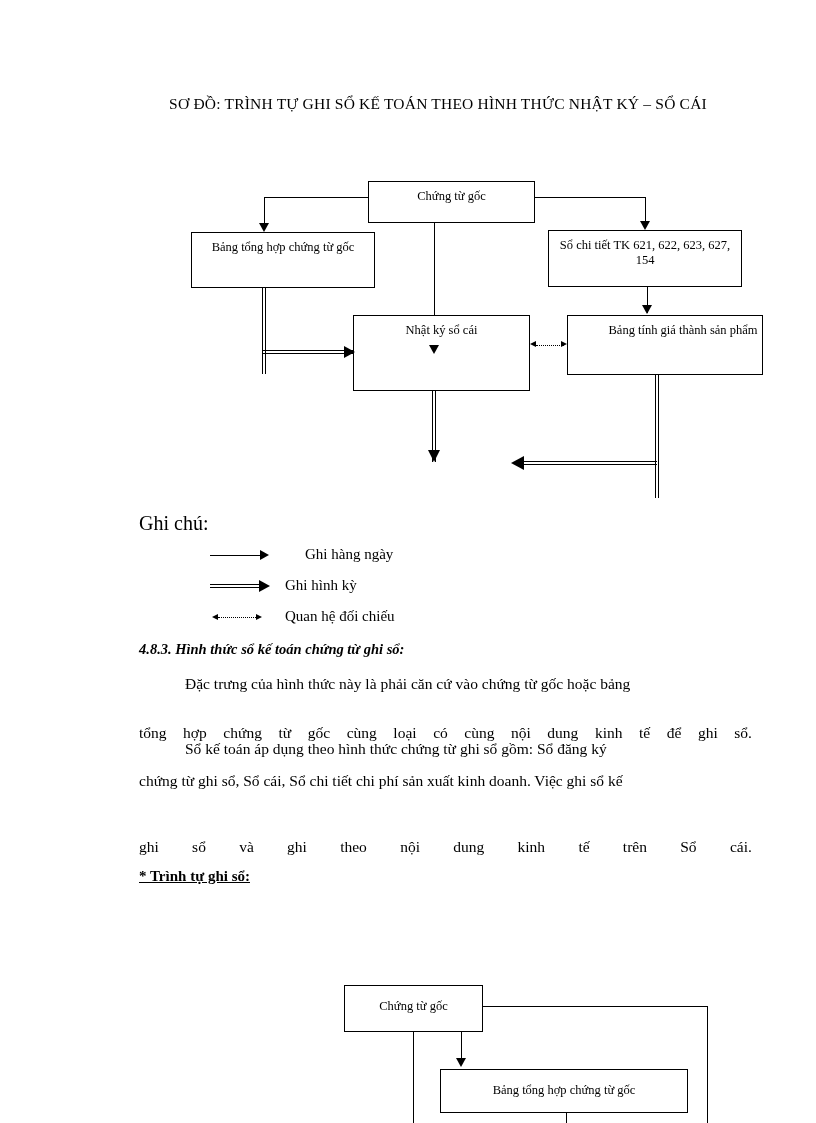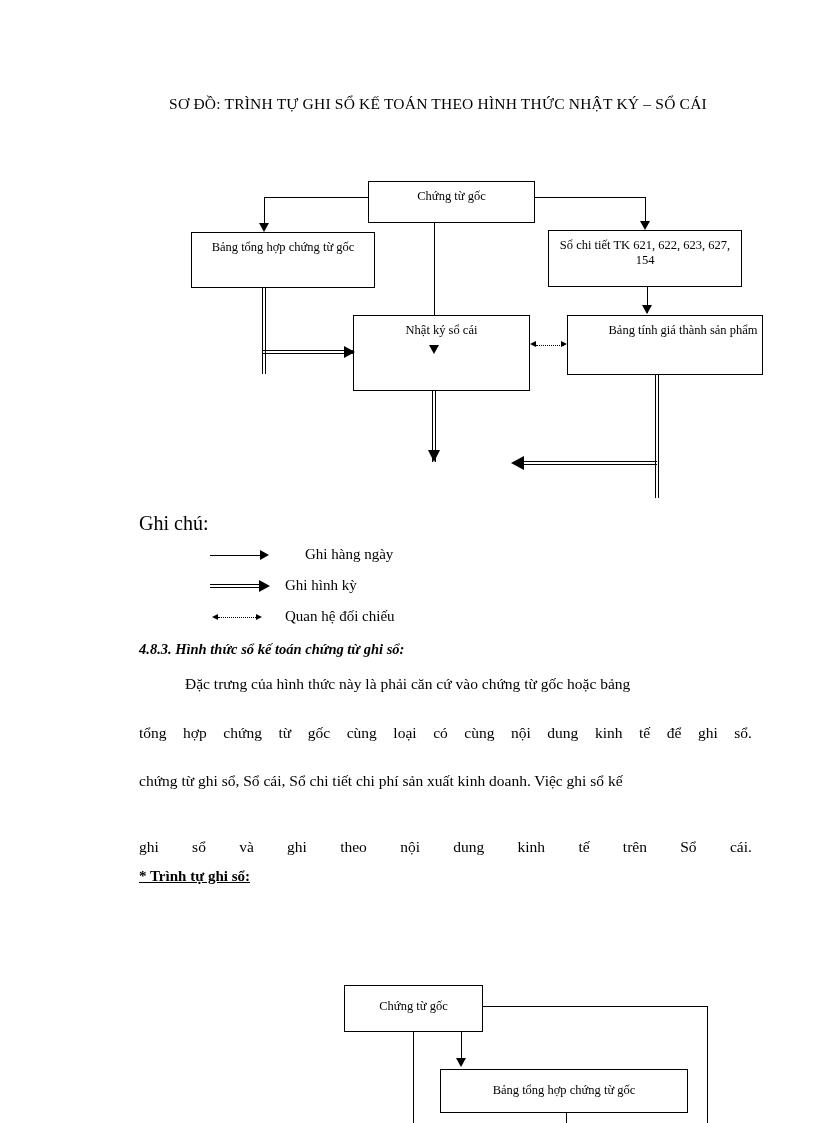"Sổ kế toán áp dụng" div.para-line { html: none -> <div>Sổ kế toán áp dụng theo hình thức chứng từ ghi sổ gồm: Sổ đăng ký</div> }
